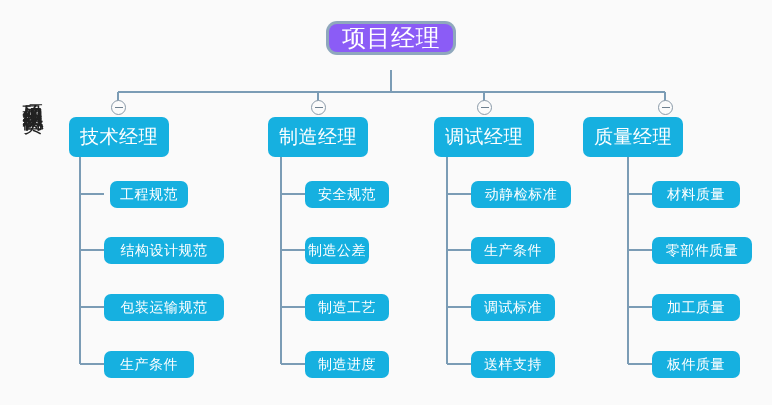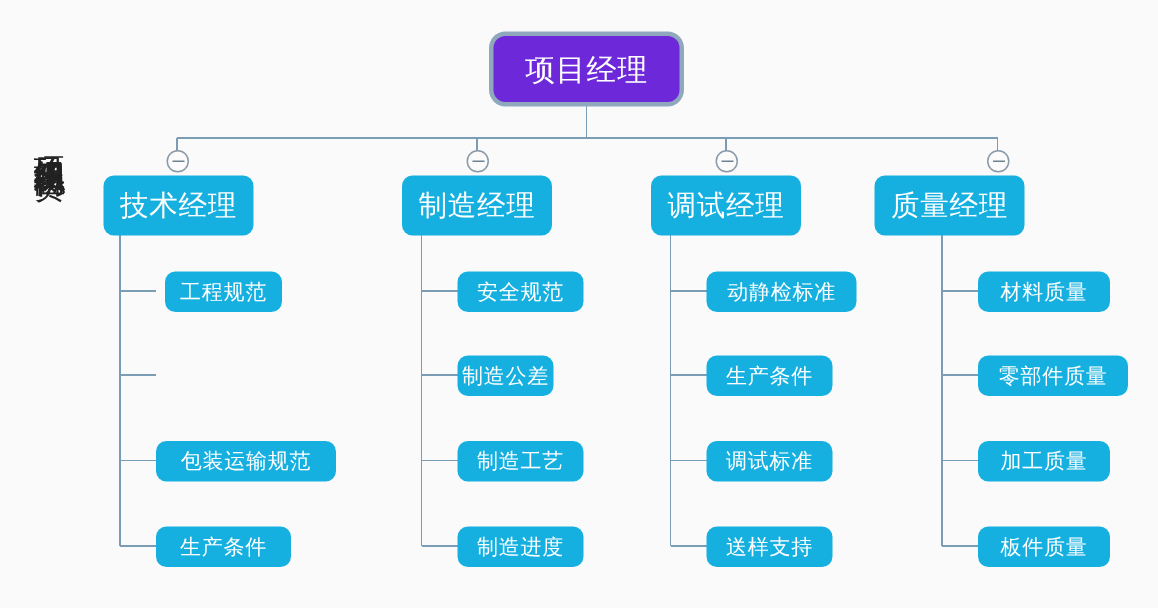"项目经理" .node-root { background: #6d28d9 -> #8b5cf6; font-size: 20px -> 24px; height: 44px -> 28px }
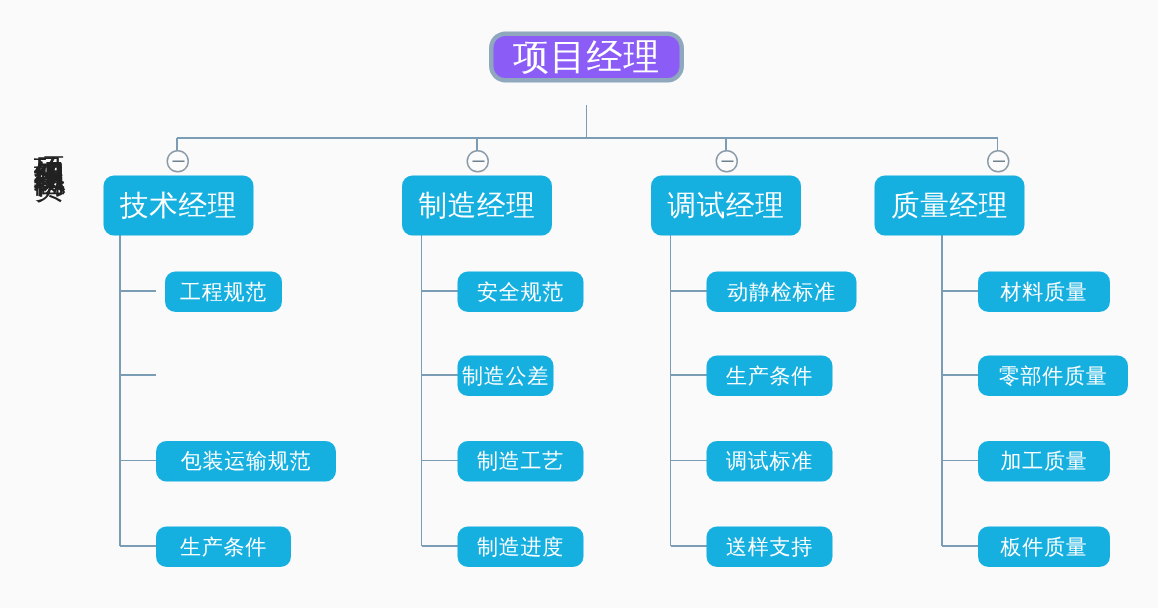"结构设计规范" div.node { html: none -> <div>结构设计规范</div> }
